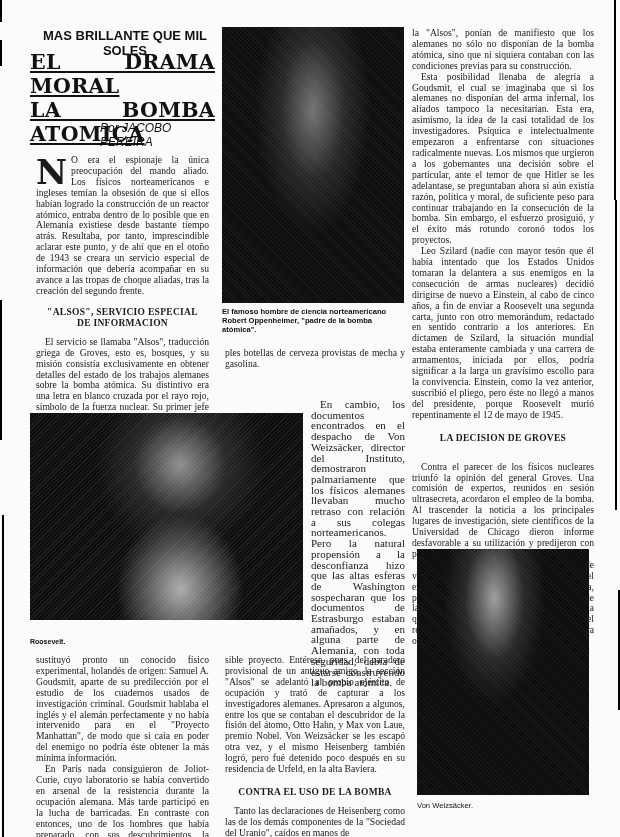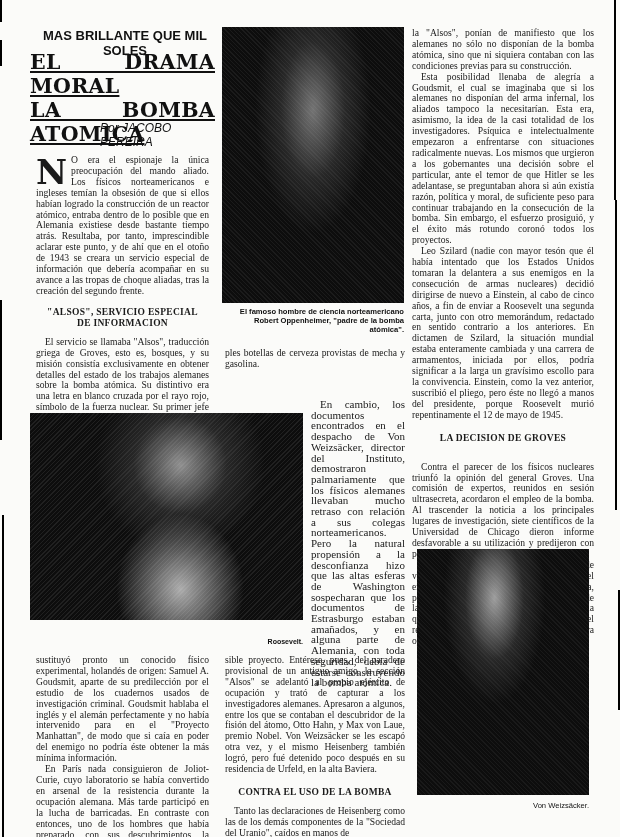"El famoso hombre de ciencia" .caption { text-align: right -> left }
